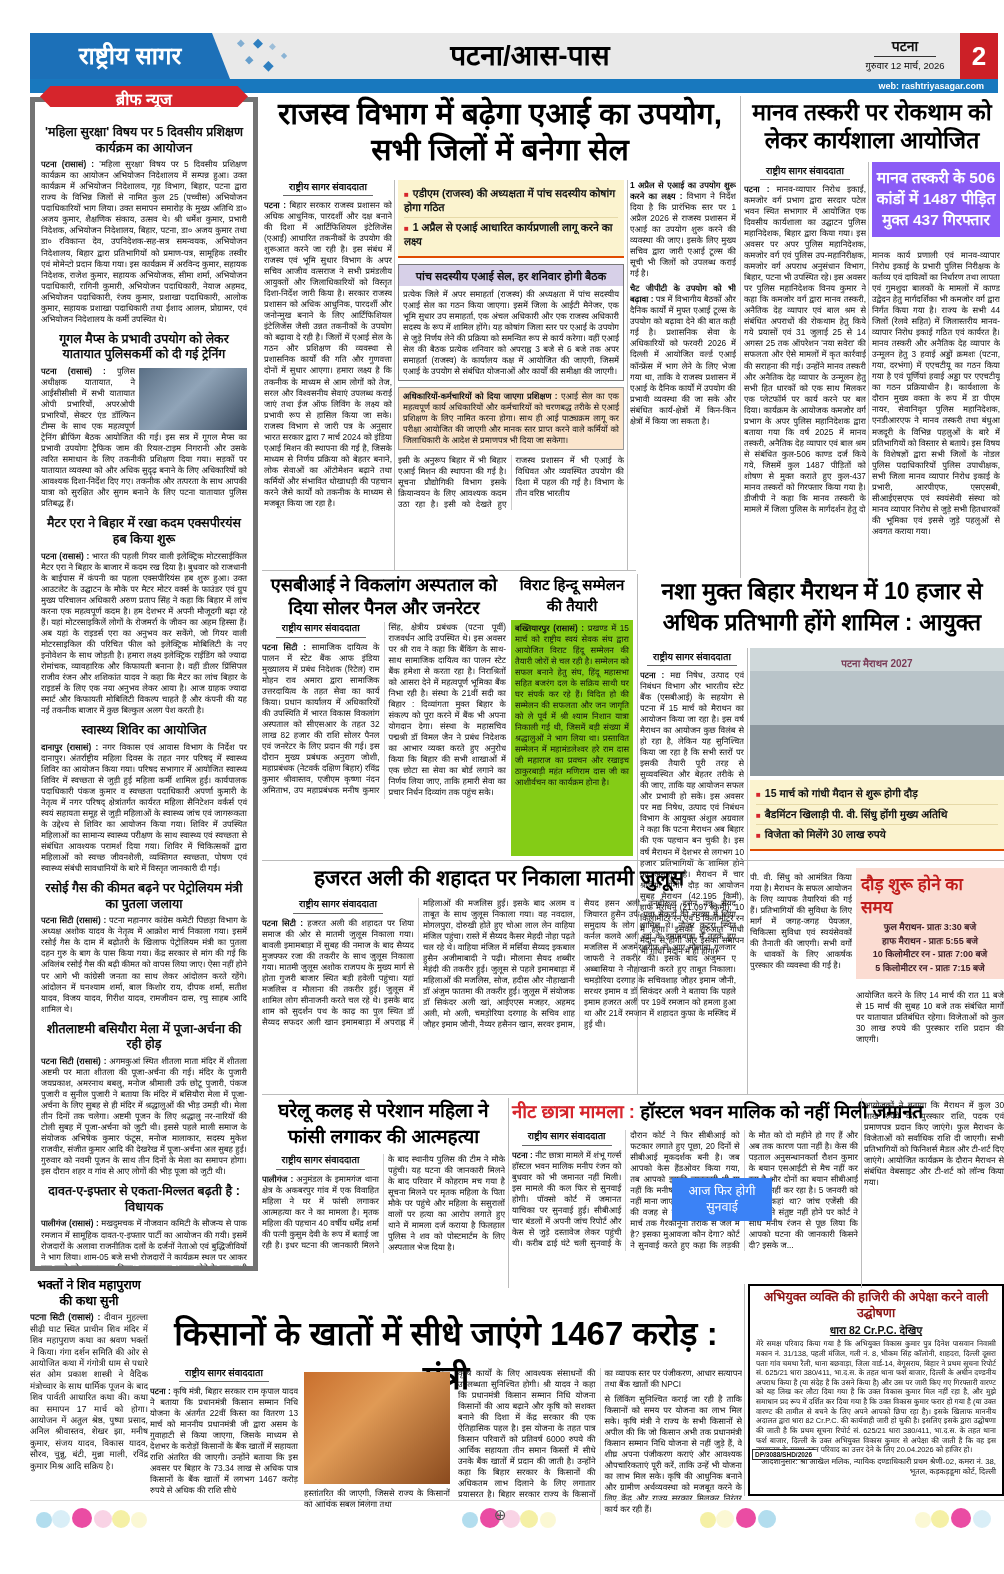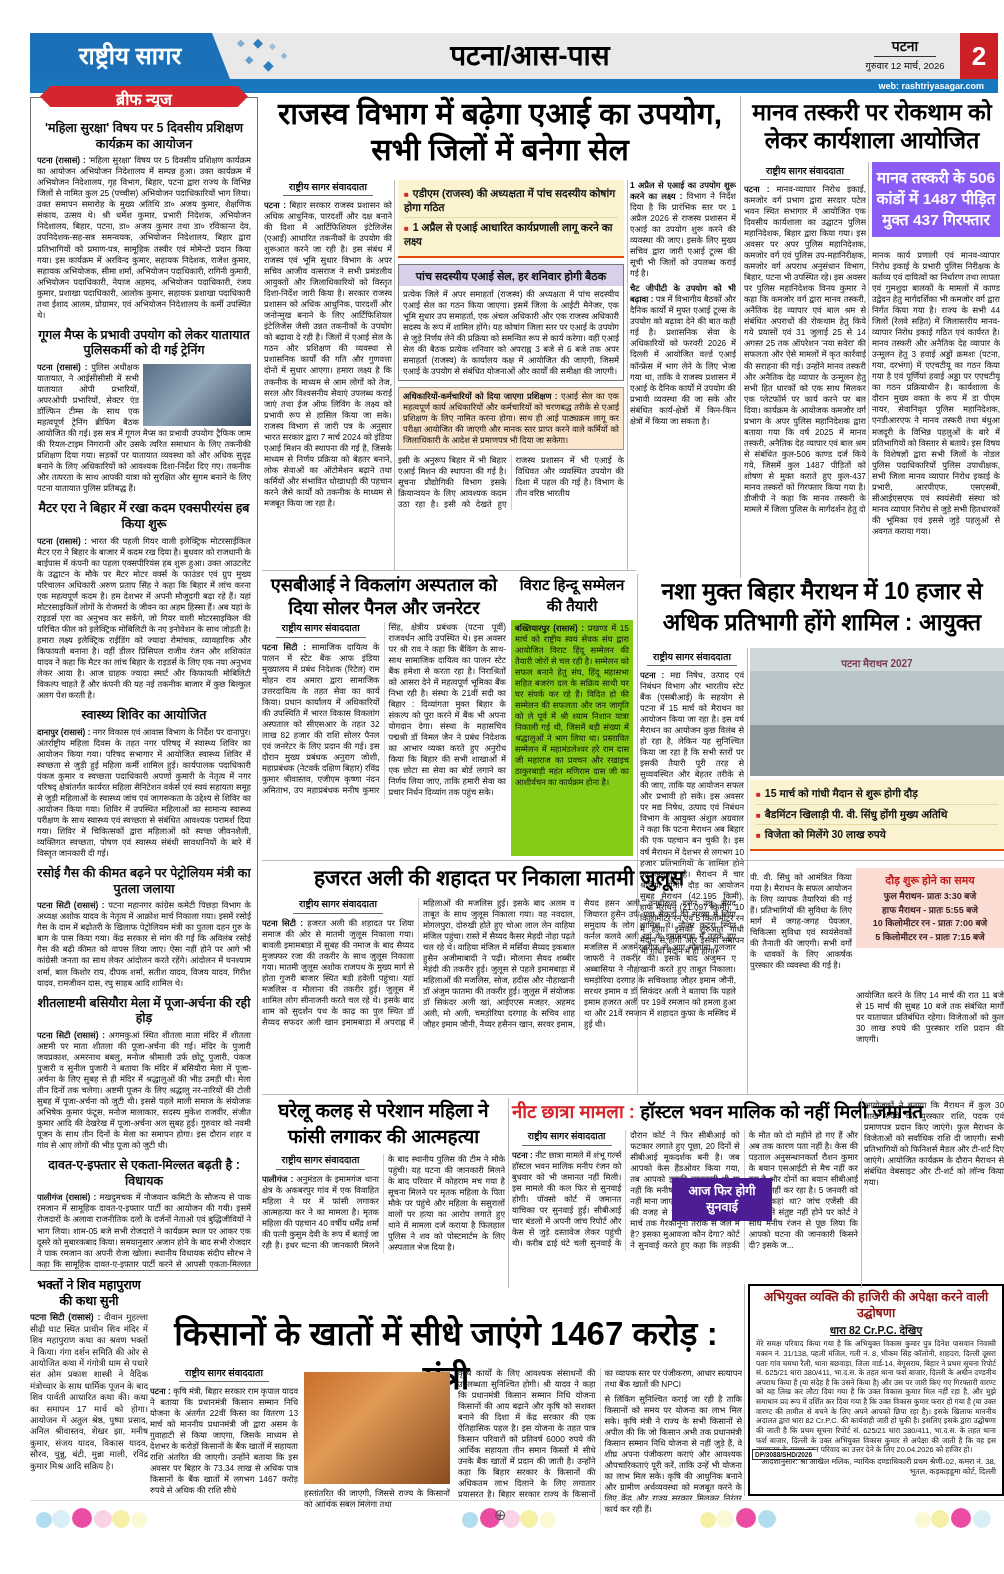"'महिला सुरक्षा' विषय पर 5" .brief { border: 1px solid #737373 -> 5px solid #737373 }
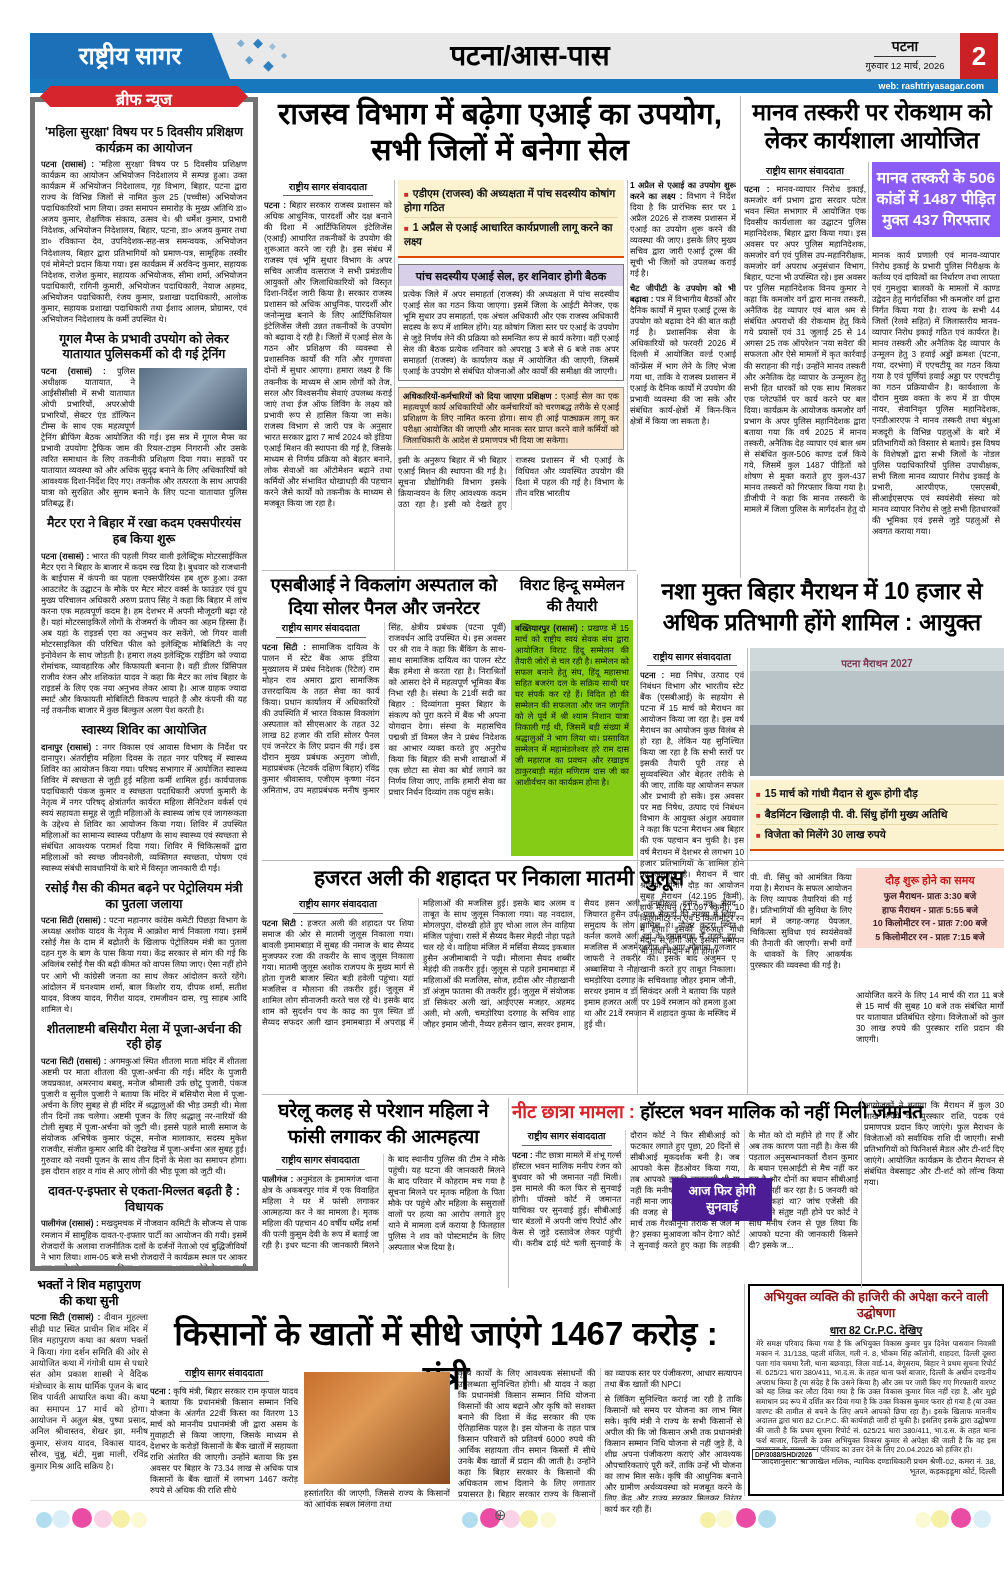"दौड़ शुरू होने का समय" .timebox-t { font-size: 11px -> 17px; text-align: center -> none }
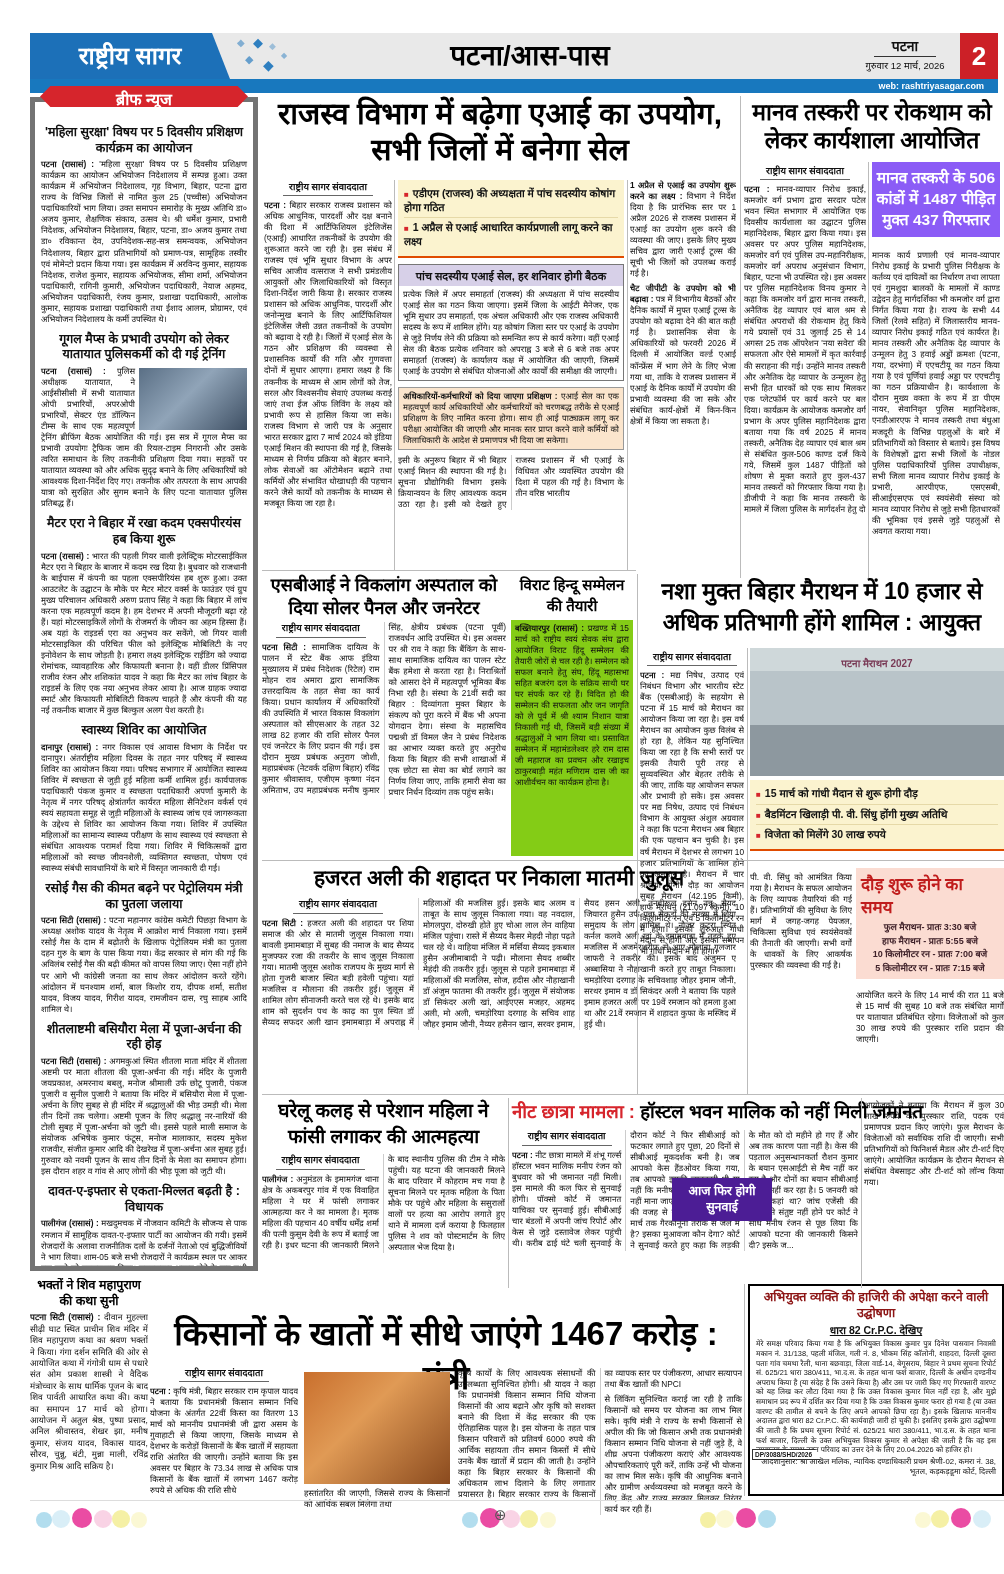"आज फिर होगी सुनवाई" .badge { background: #4c1d95 -> #3b82f6; font-weight: bold -> normal }
